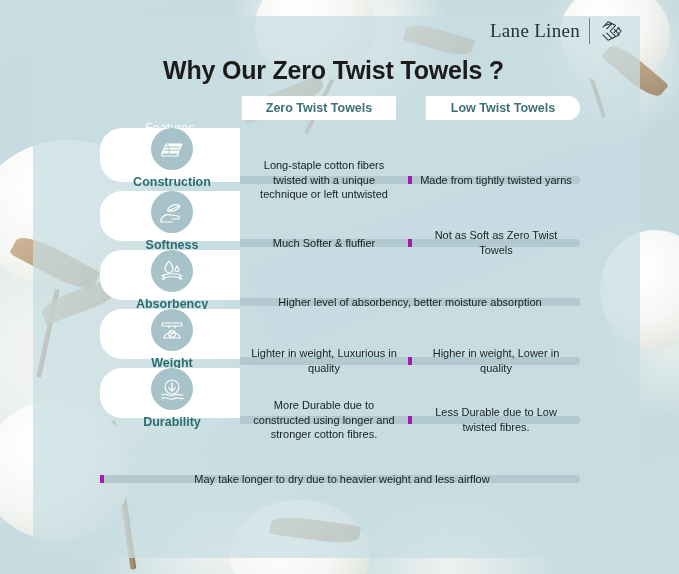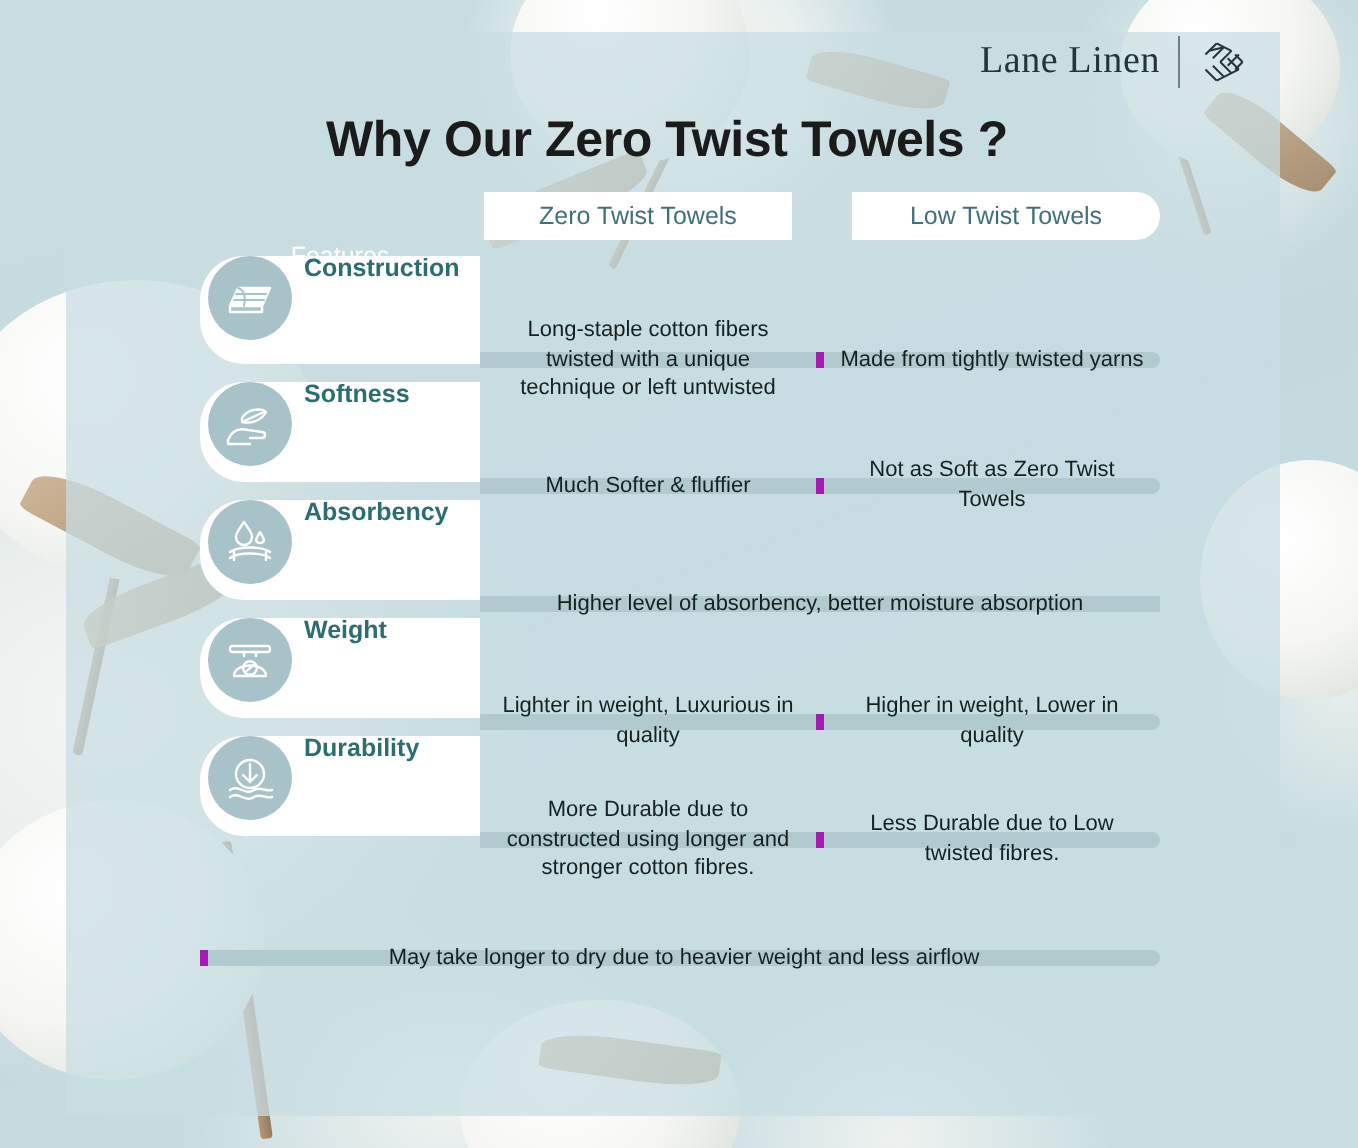"Zero Twist Towels" .hcol { font-weight: normal -> bold }
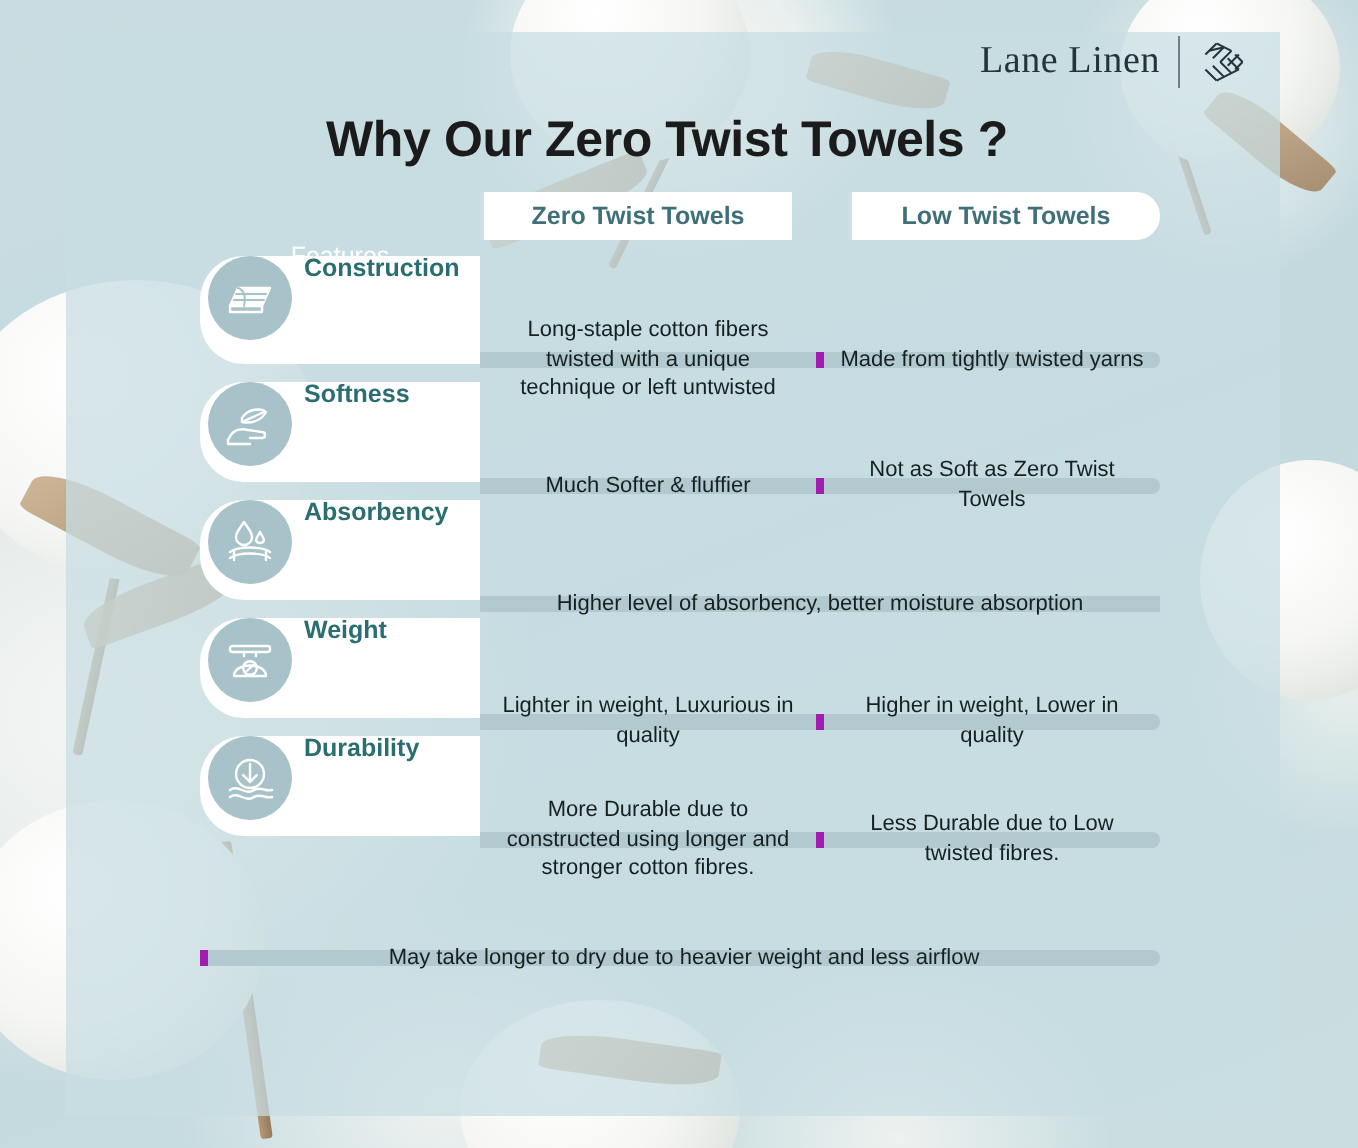"Construction" .feat { align-items: flex-start -> center; flex-direction: none -> column }
